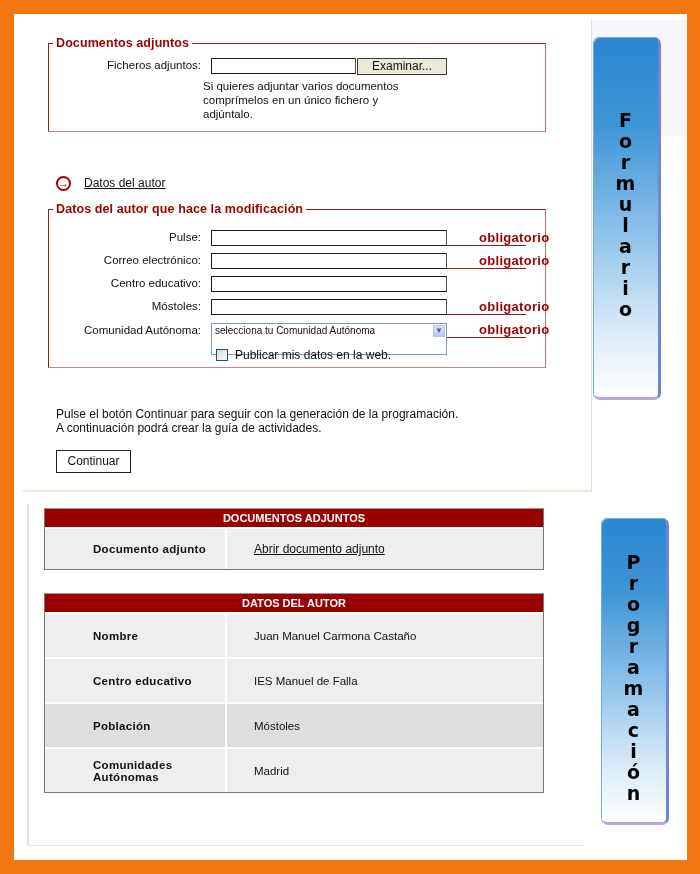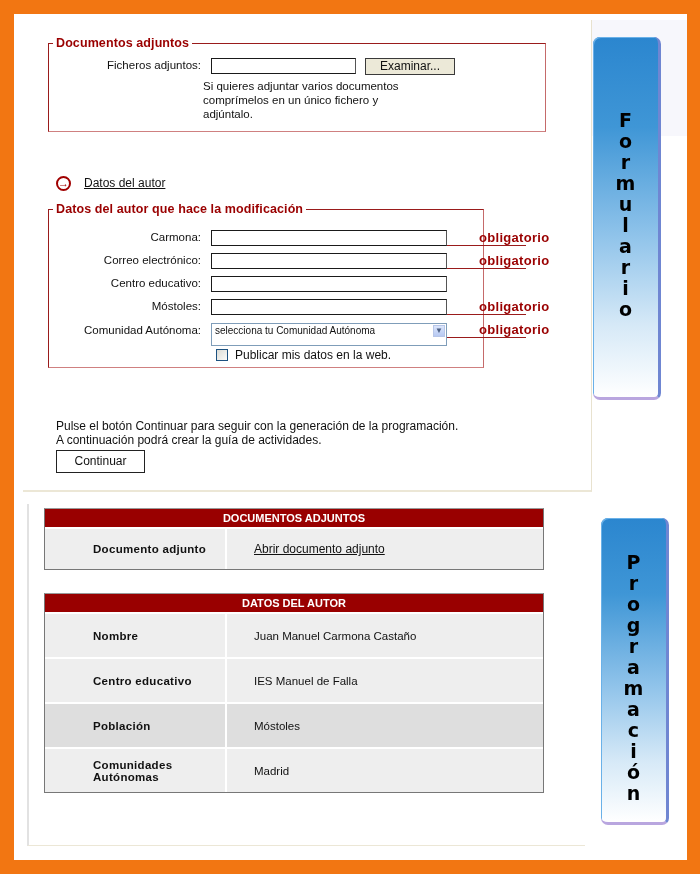"Examinar..." div.browse-btn { margin-left: 8px -> none }
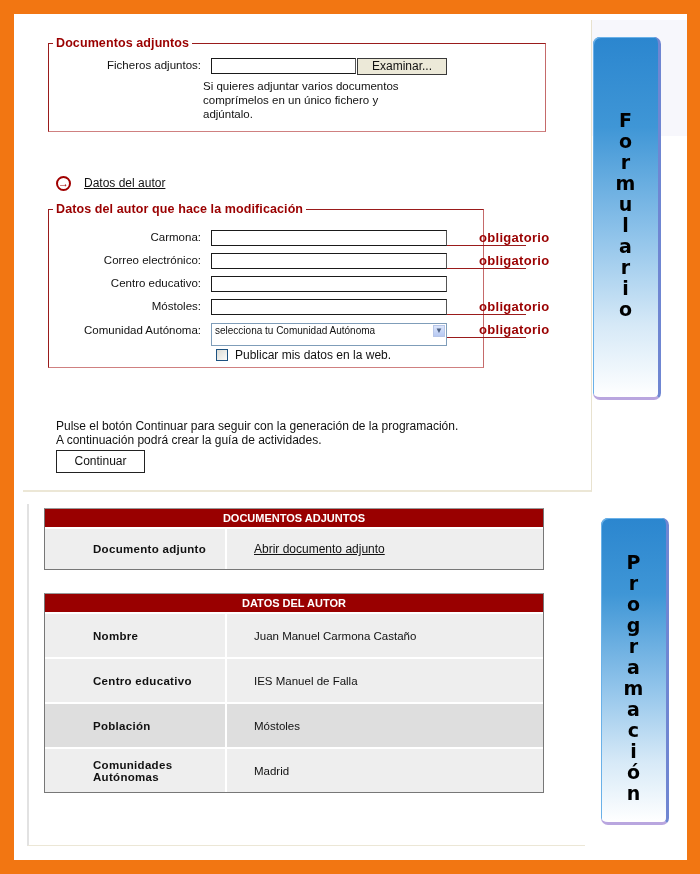"Datos del autor que hace" .fs-author { width: 436px -> 498px }
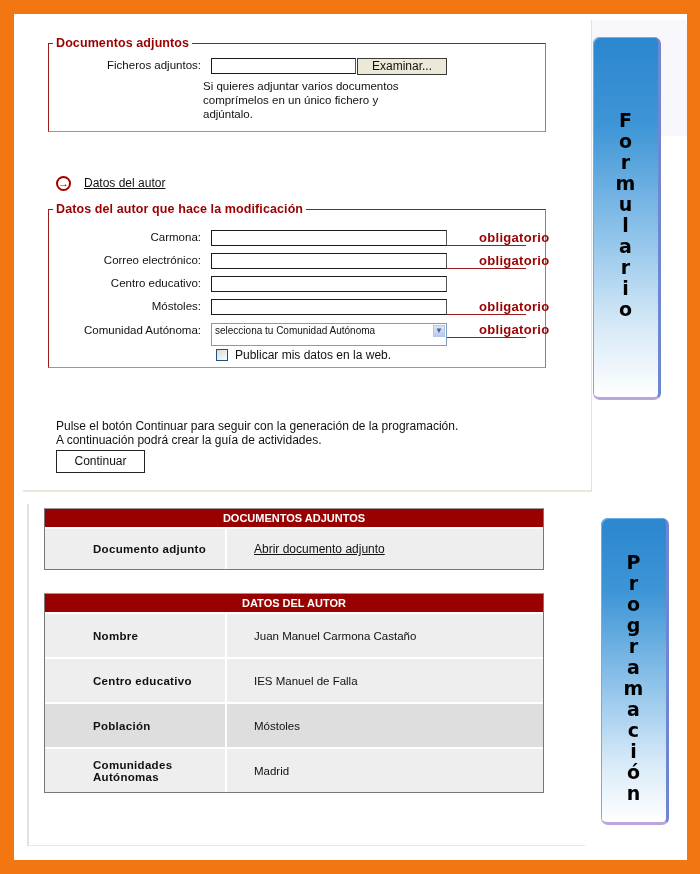"Carmona:" div.row-label { text: Carmona -> Pulse }
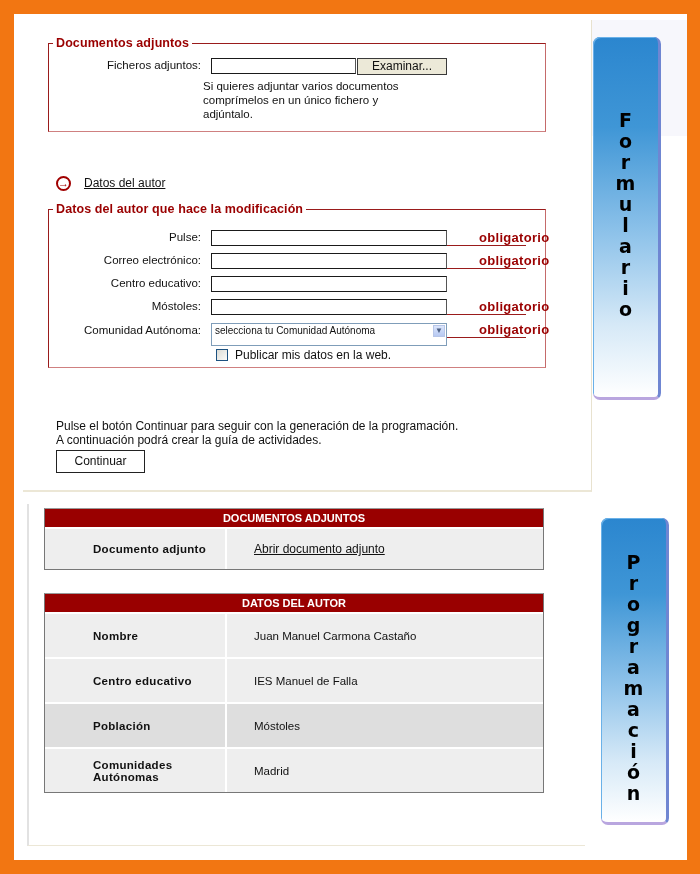"selecciona tu Comunidad Autónoma" .select { height: 23px -> 32px }
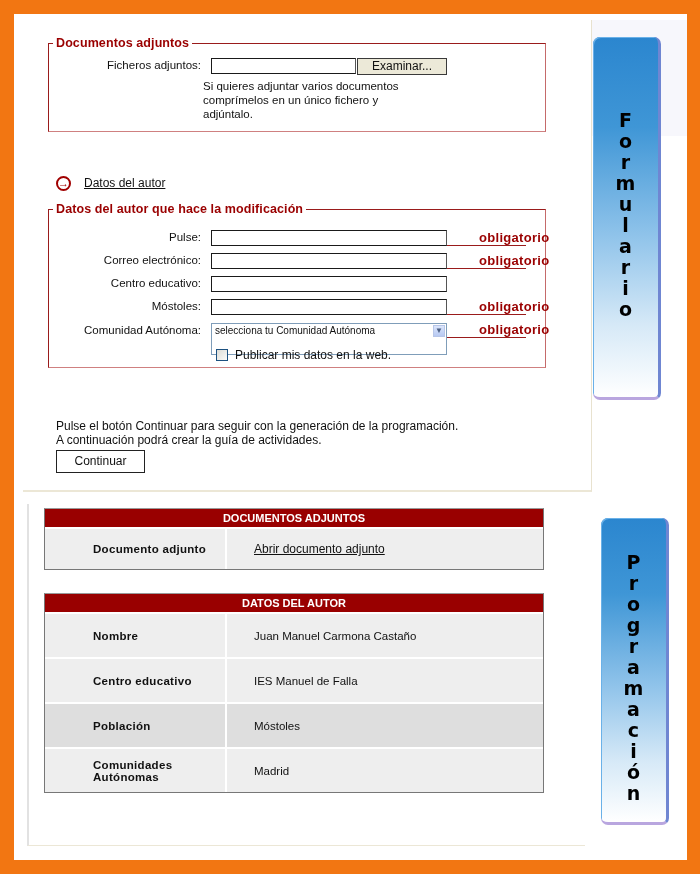"Pulse el botón Continuar para" .continue-text { top: 399px -> 387px }
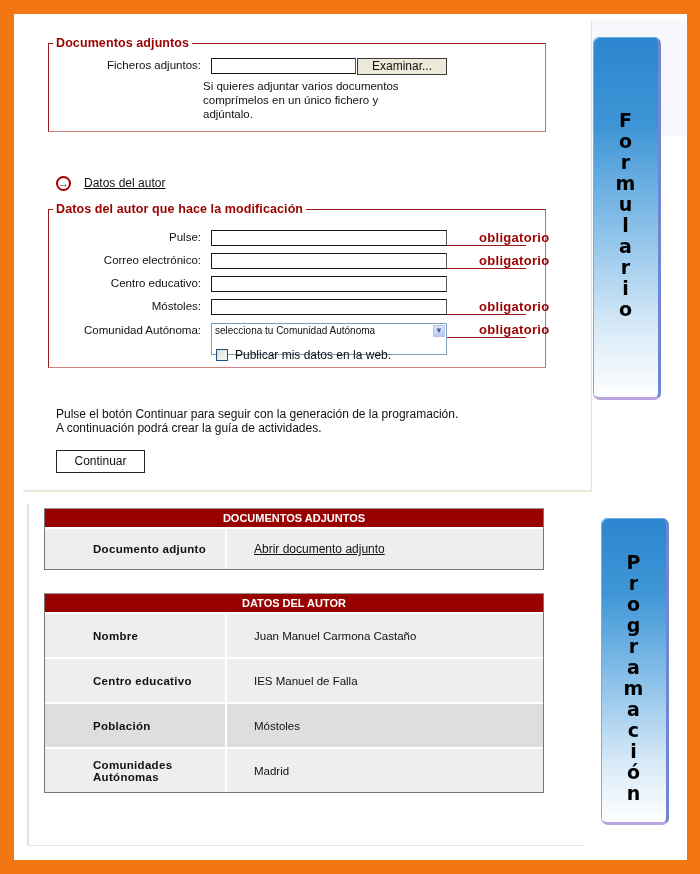"Continuar" .continue-btn { width: 89px -> 75px }
